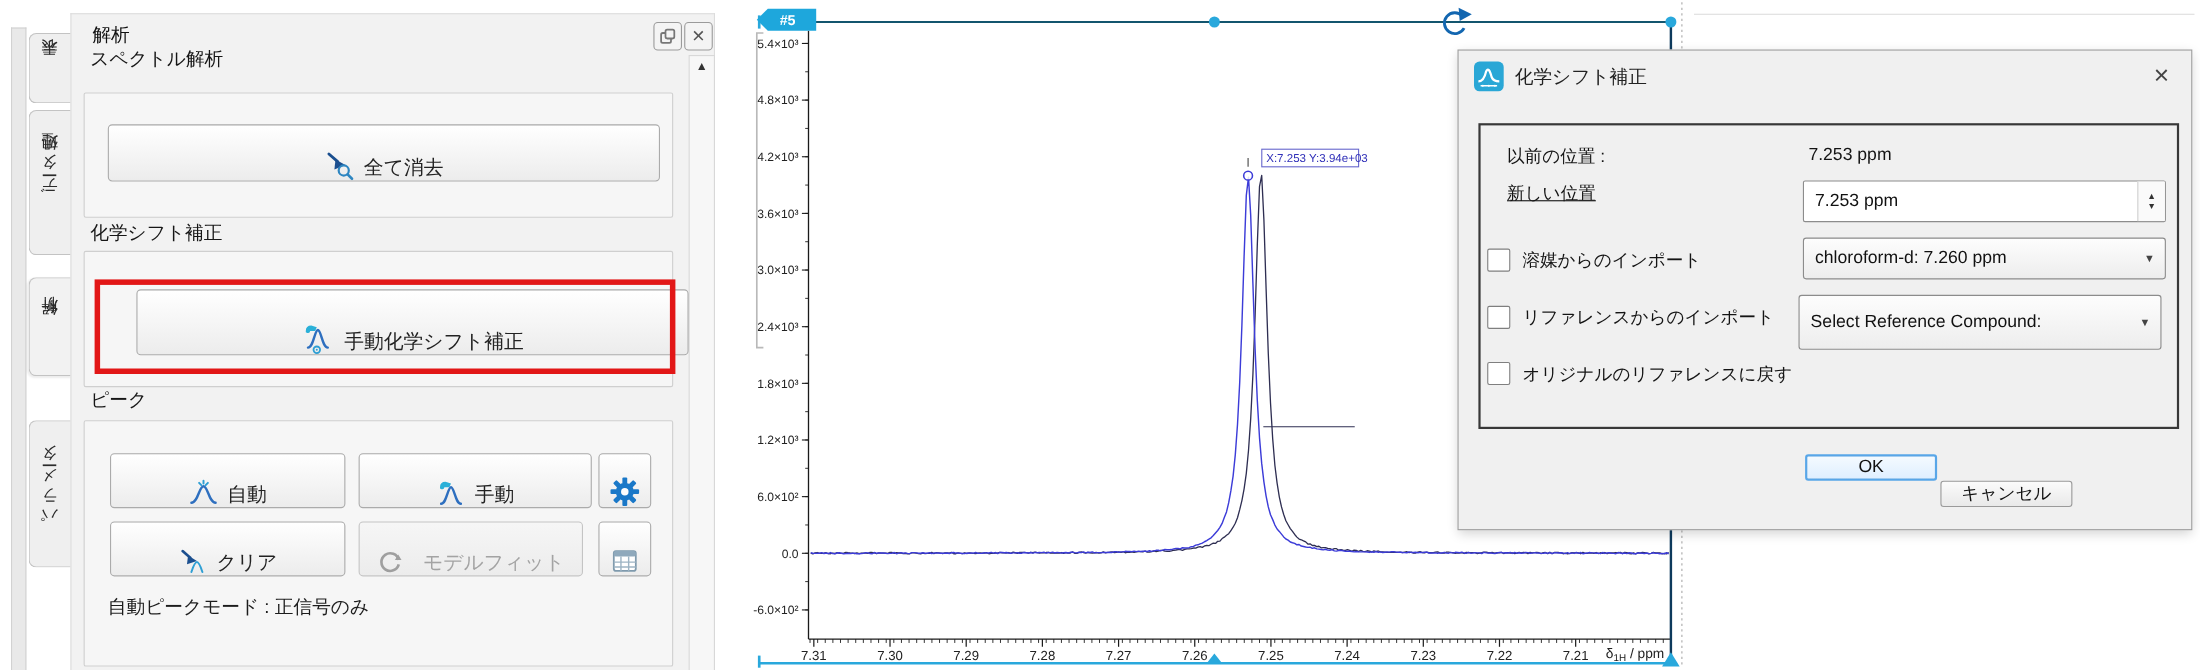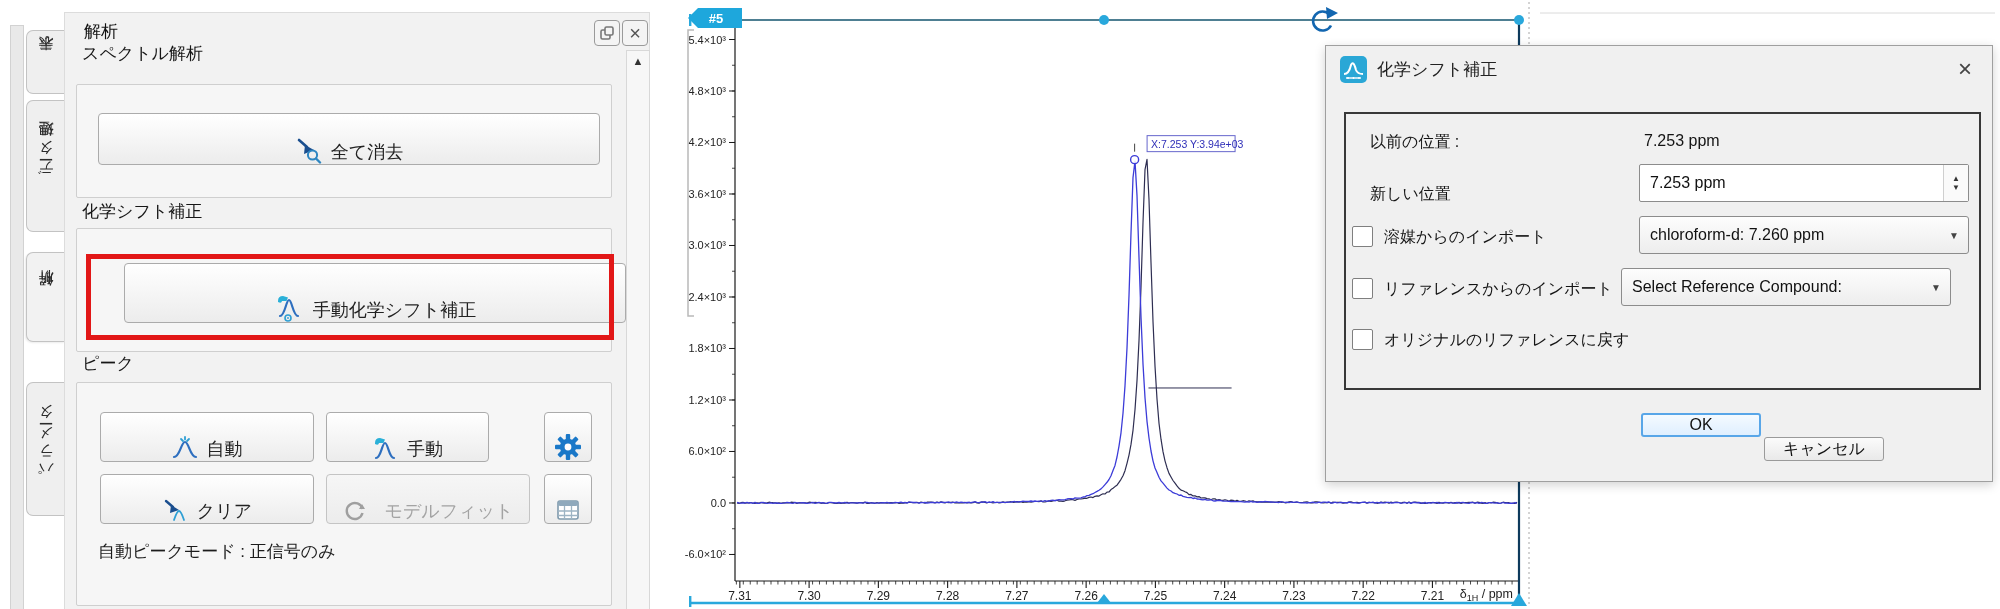"新しい位置" div.dlg-label { text-decoration: none -> underline; top: 138px -> 120px }
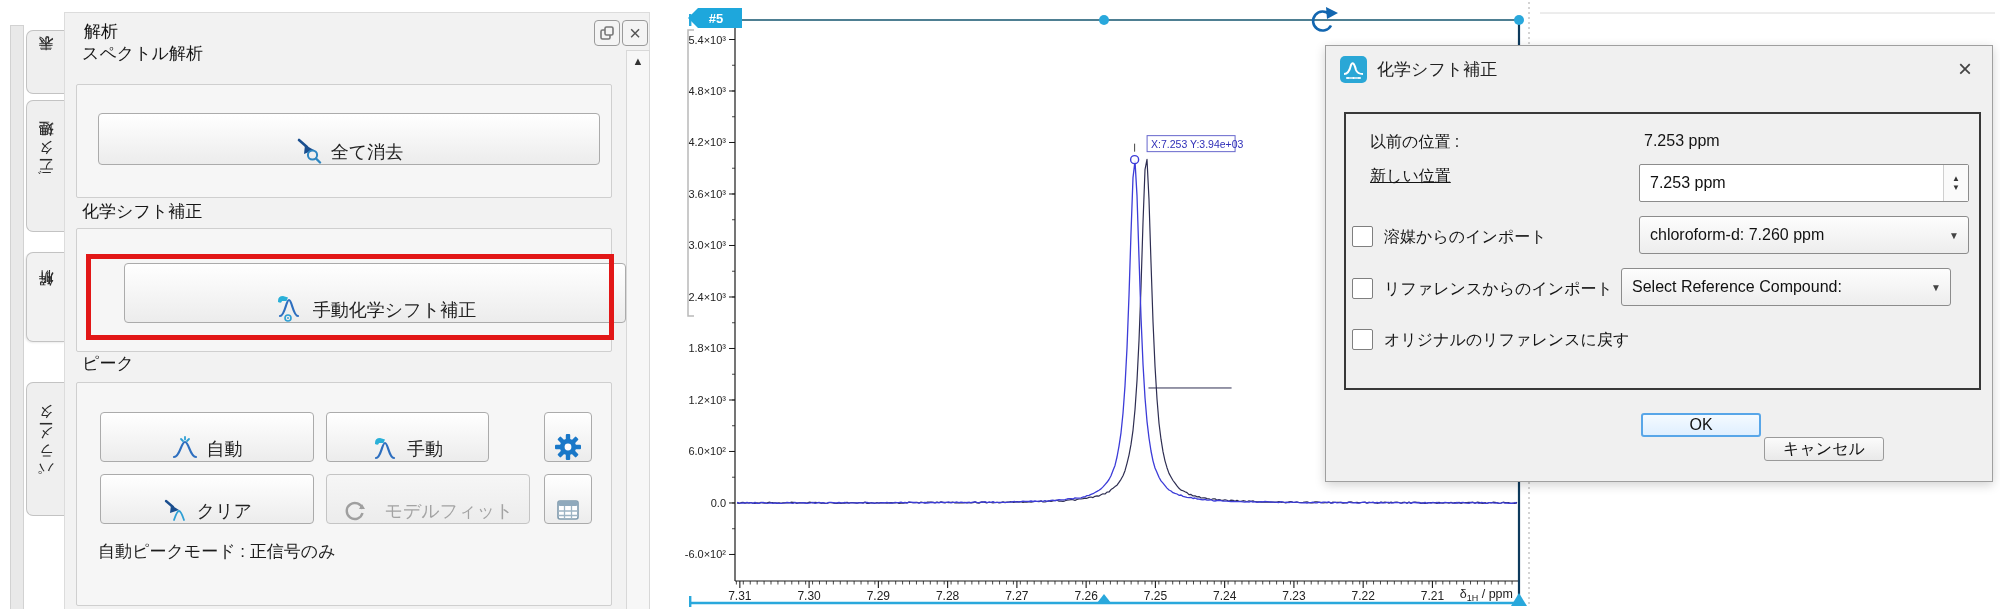"Select Reference Compound:" div.combo { height: 38px -> 50px; left: 295px -> 309px }
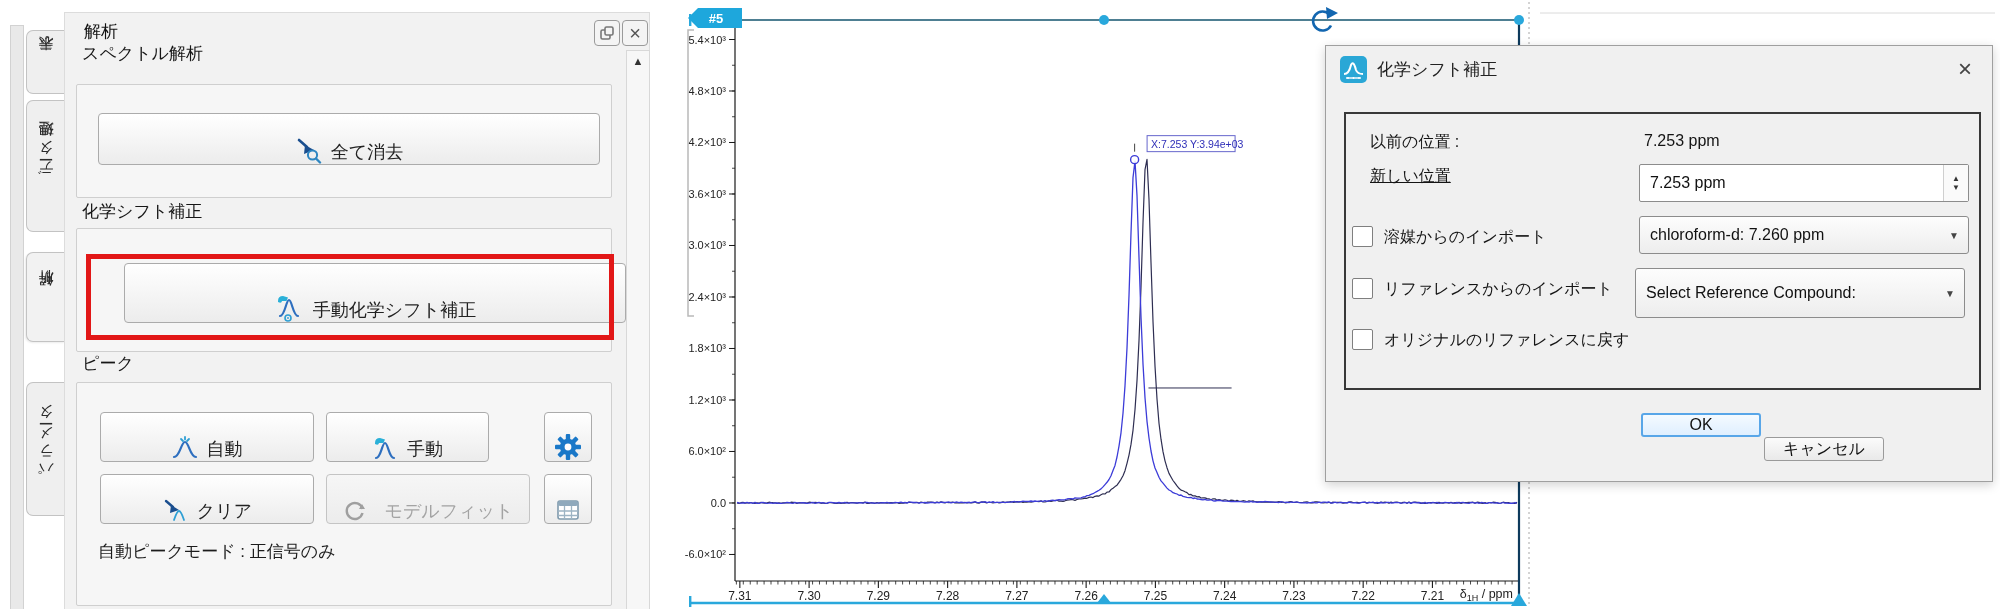"手動" div.abs { width: 163px -> 212px }
